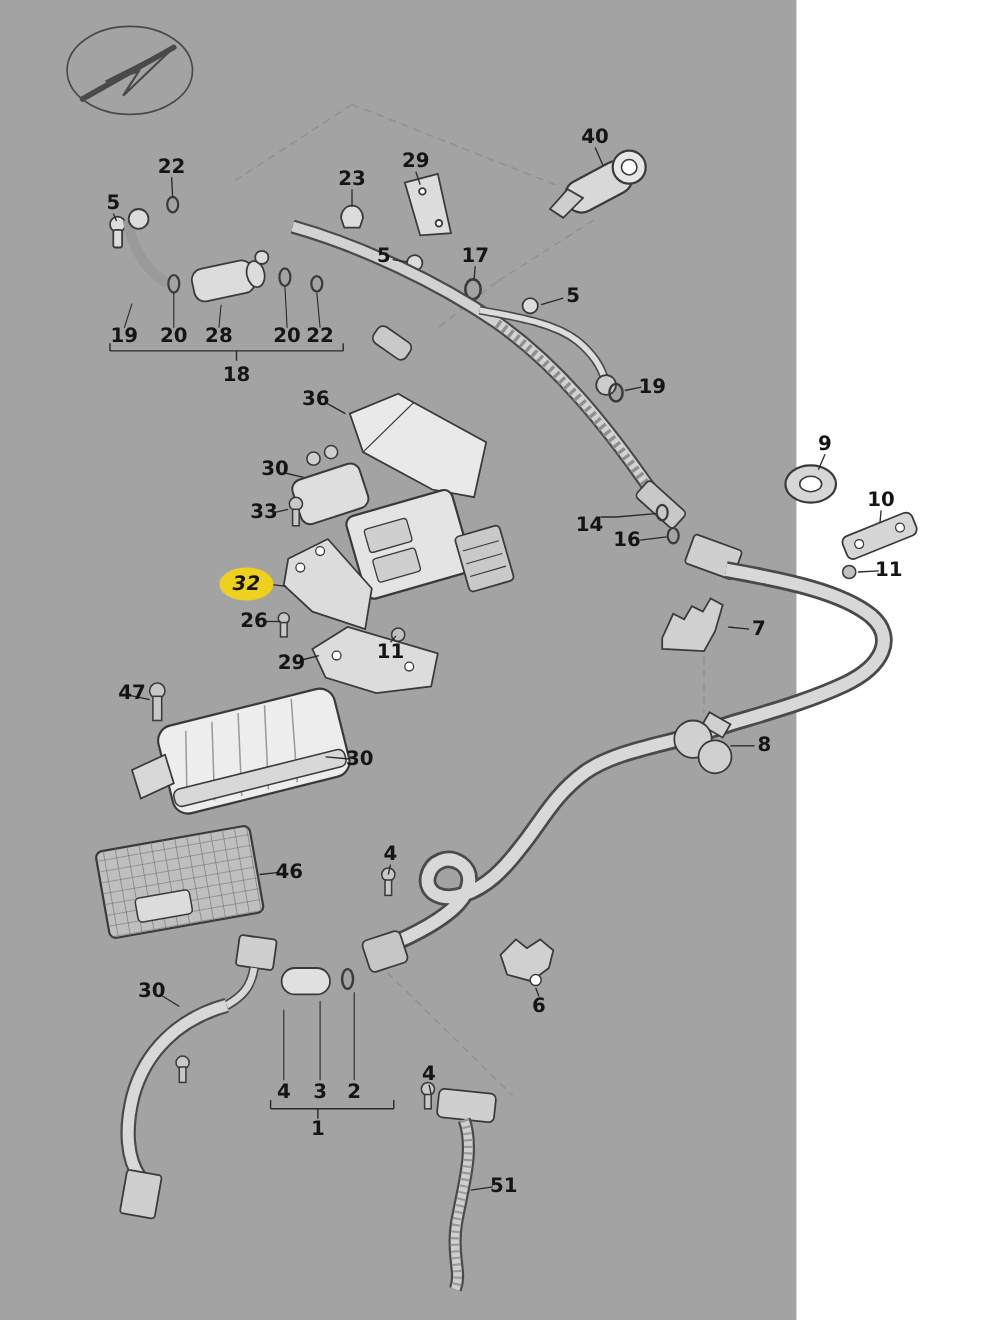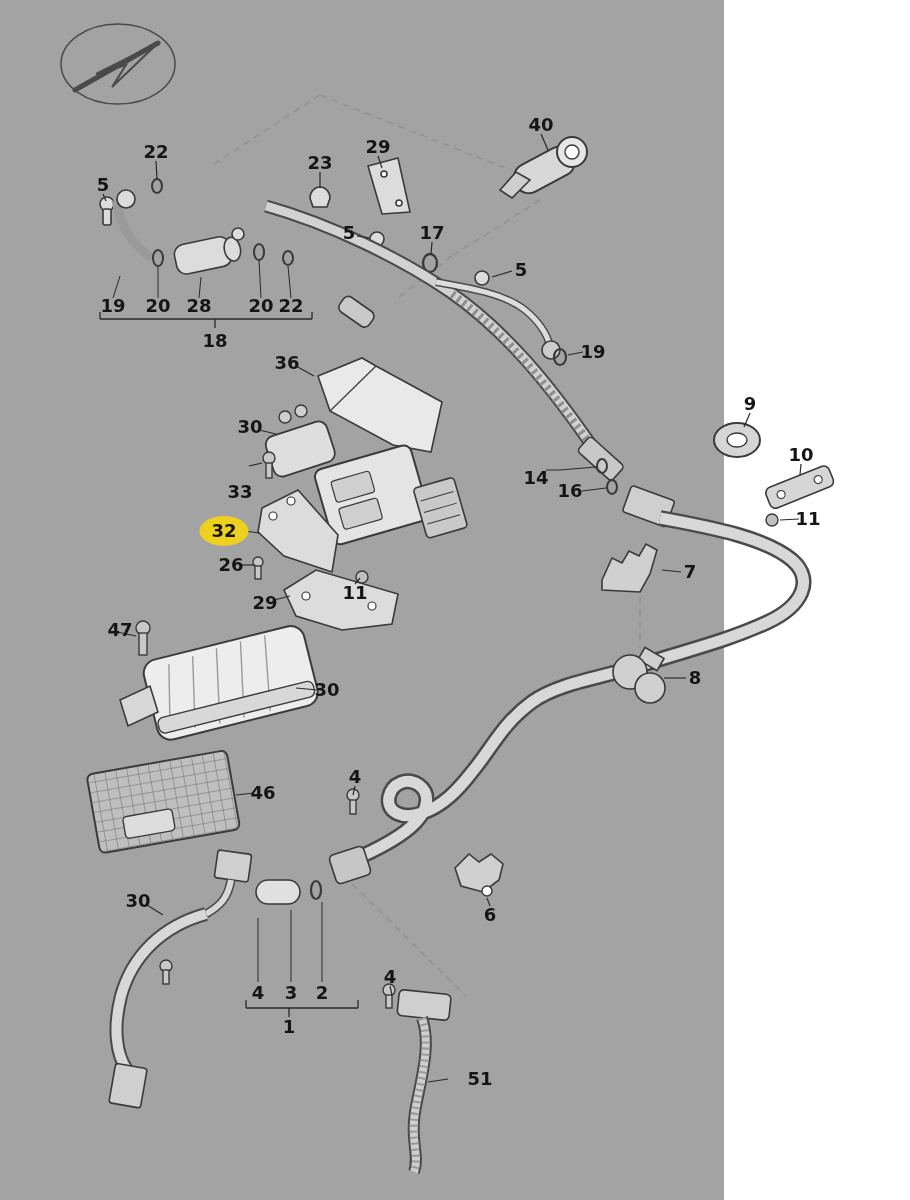"33" div.part-label { top: 492px -> 466px }
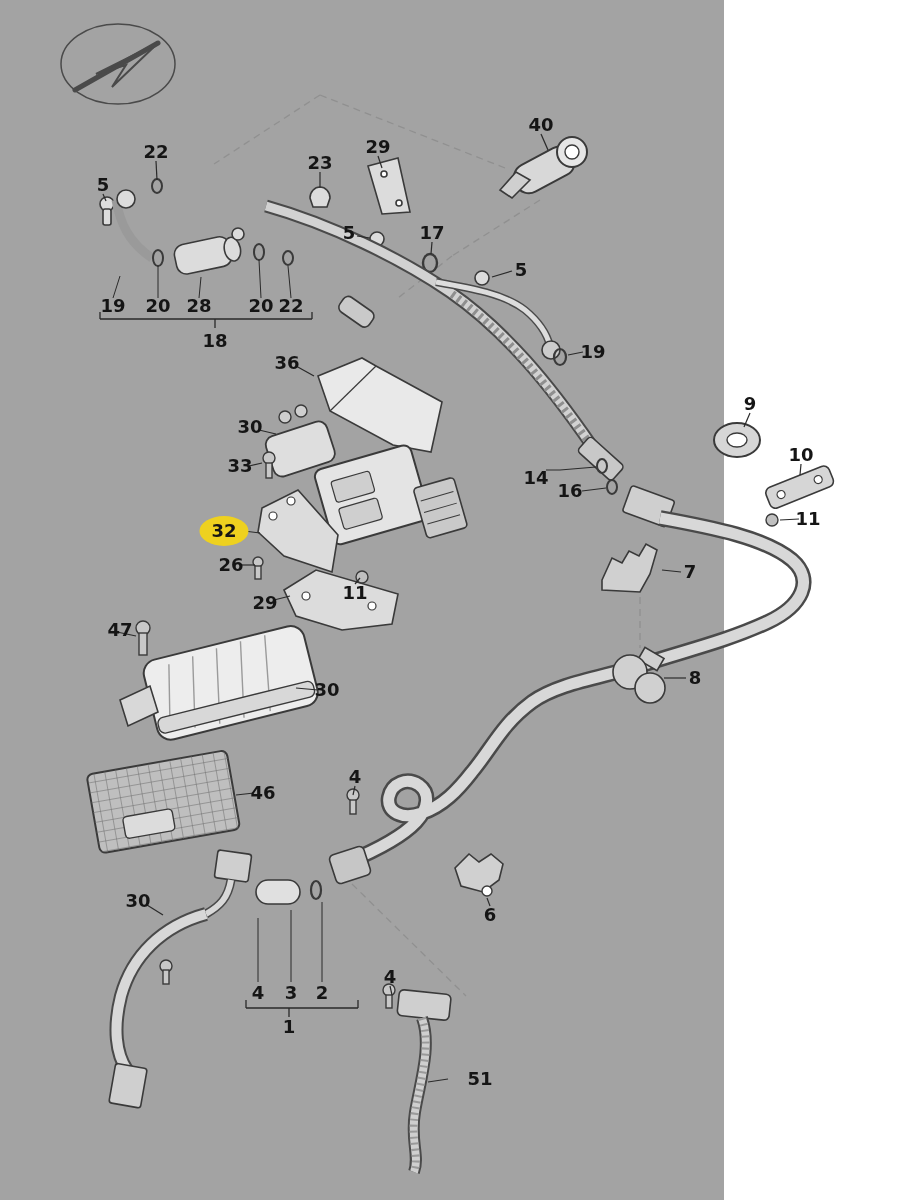"32" .part-label.highlight { font-style: none -> italic }
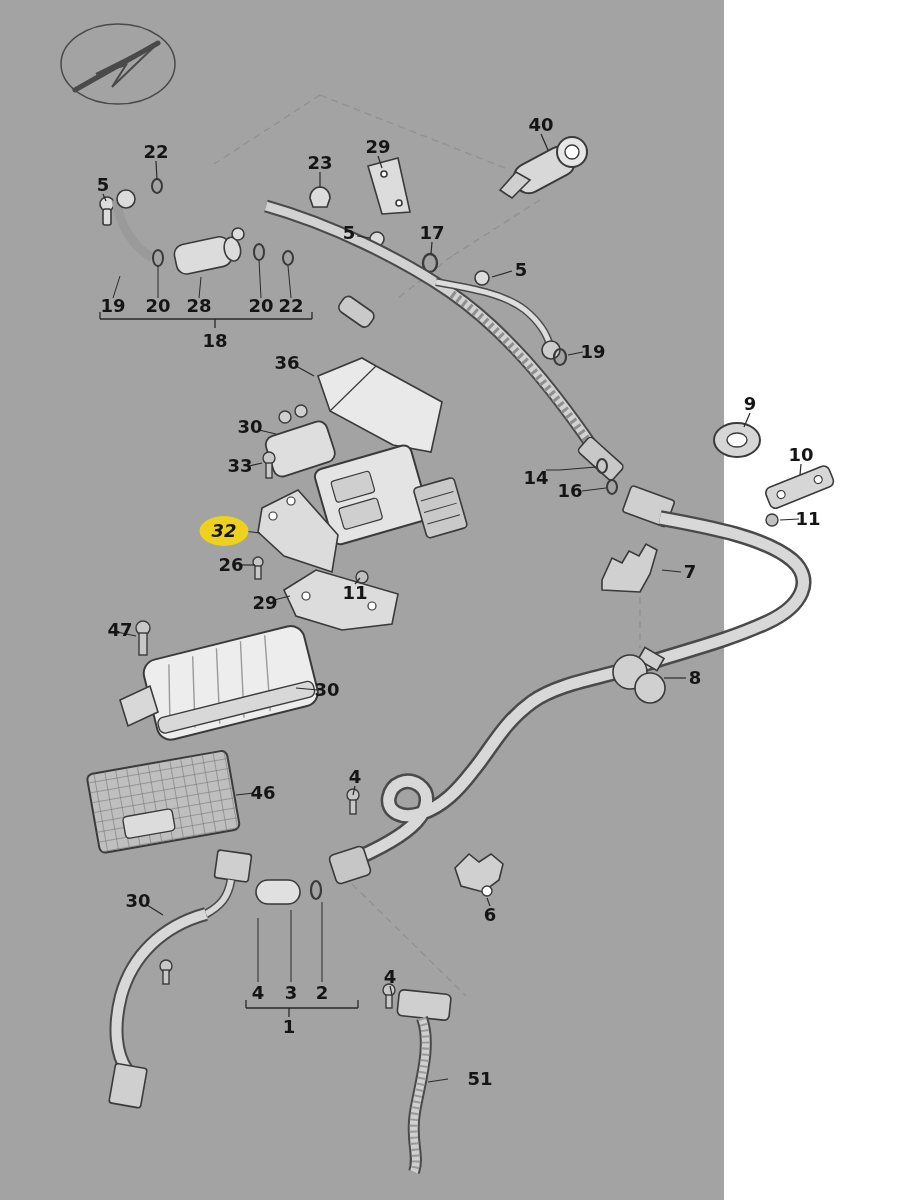"51" div.part-label { left: 480px -> 458px }
